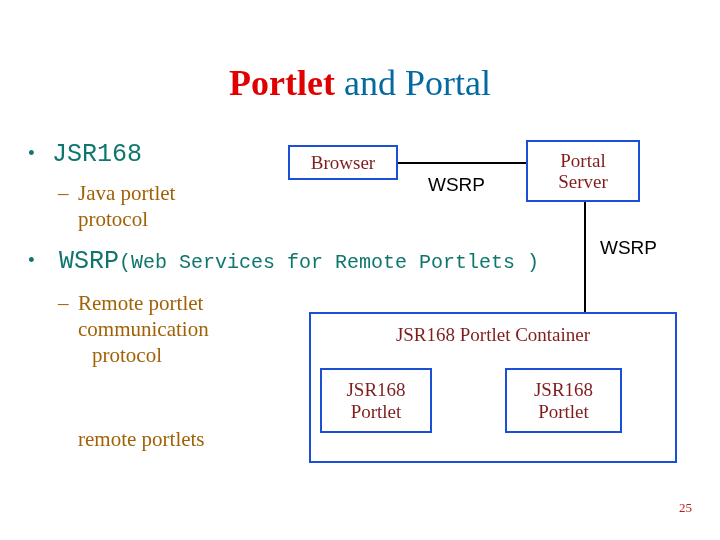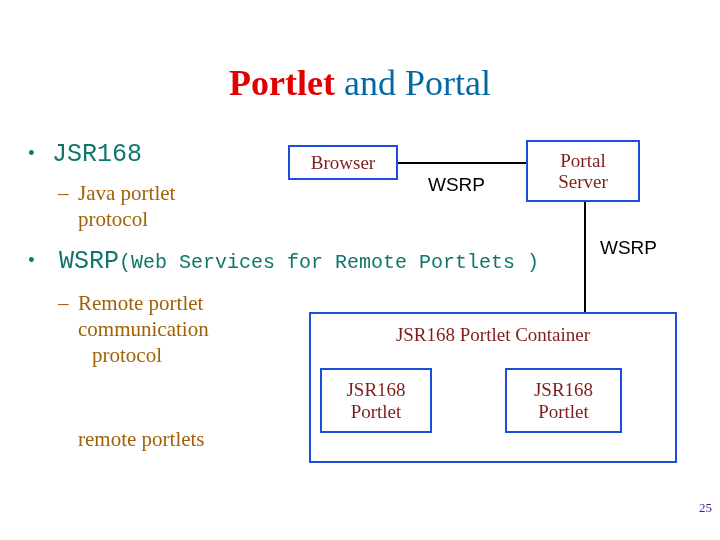"25" #pagenum { color: #4c1d95 -> #b91c1c; right: 8px -> 28px }
